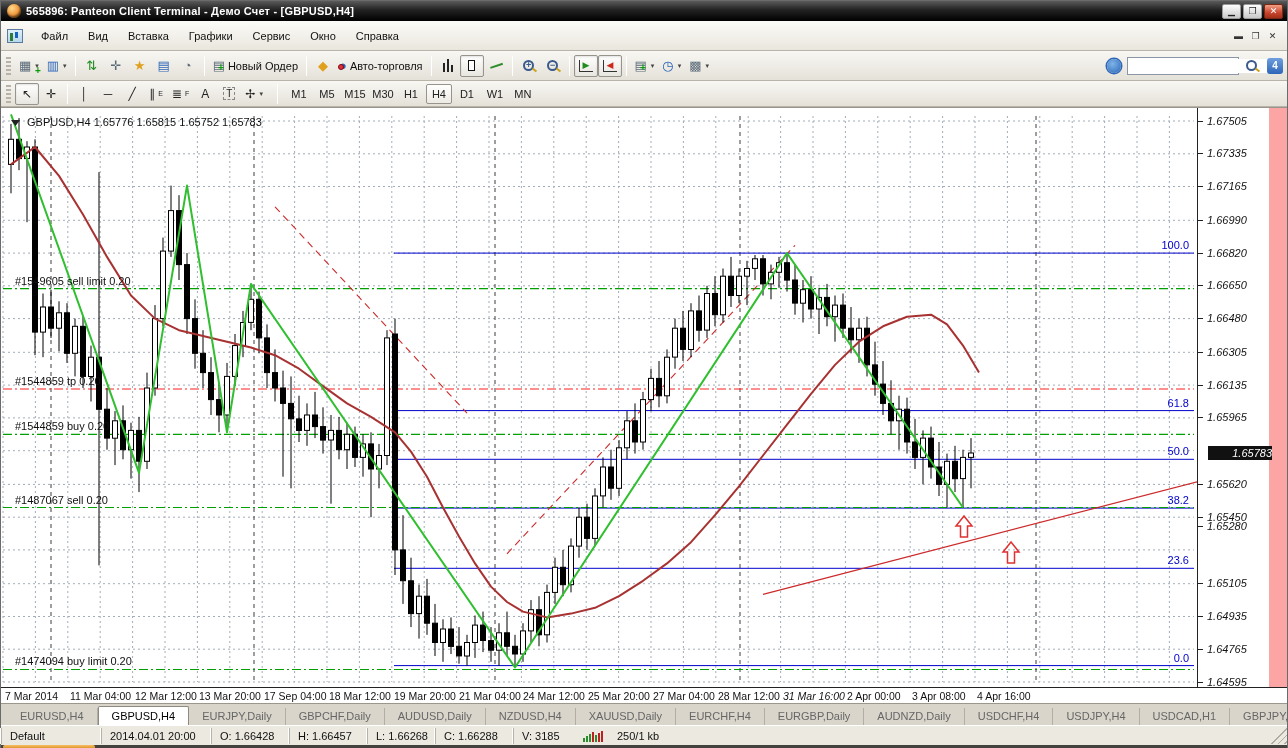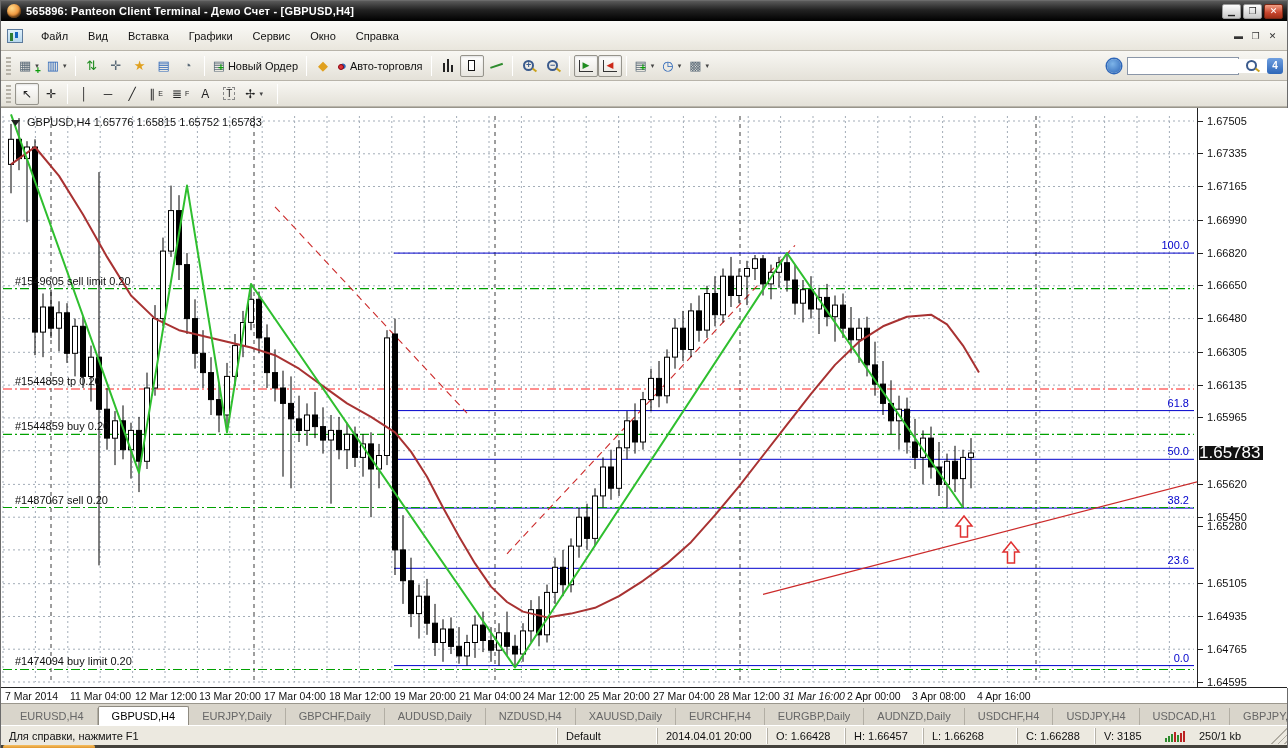"M1" span { html: none -> <span> <button>M1</button> <button>M5</button> <button>M15</button> <button>M30</button> <button>H1</button> <button>H4</button> <button>D1</button> <button>W1</button> <button>MN</button> </span> }
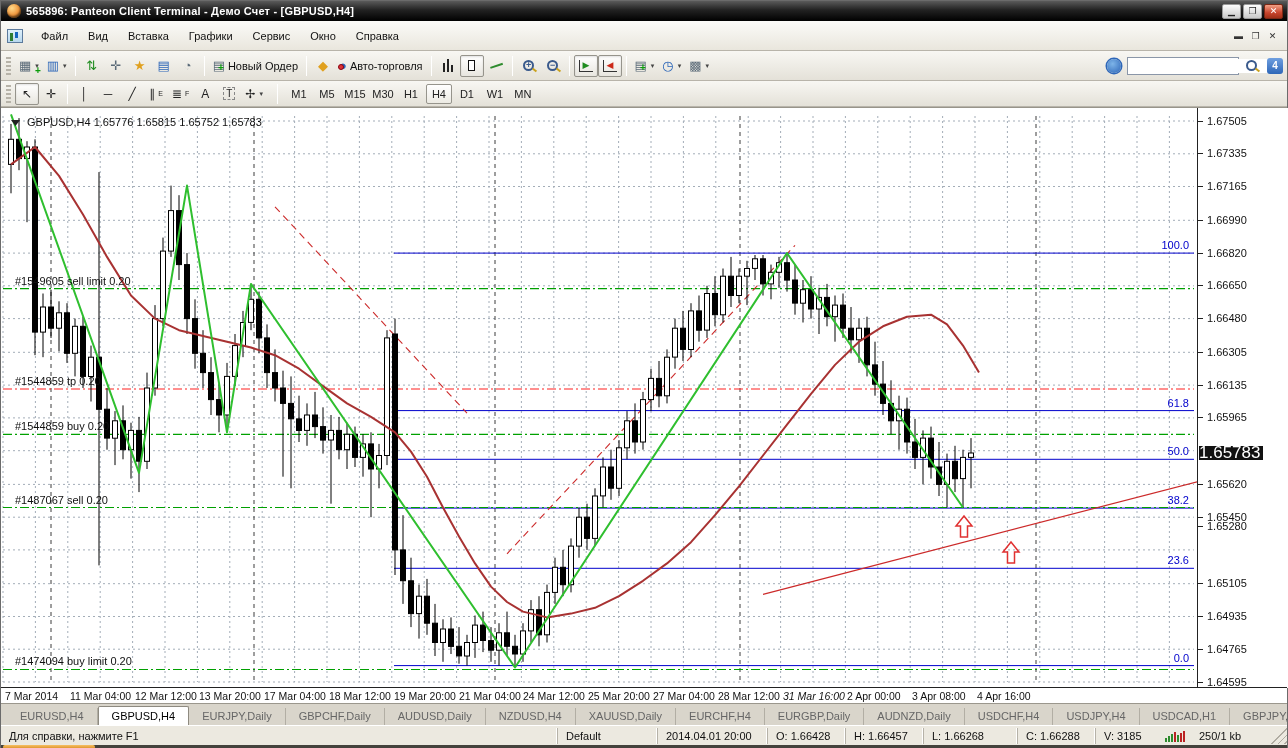"GBPUSD,H4 1.65776 1.65815 1.65752" .chartwrap { text-align: none -> right }
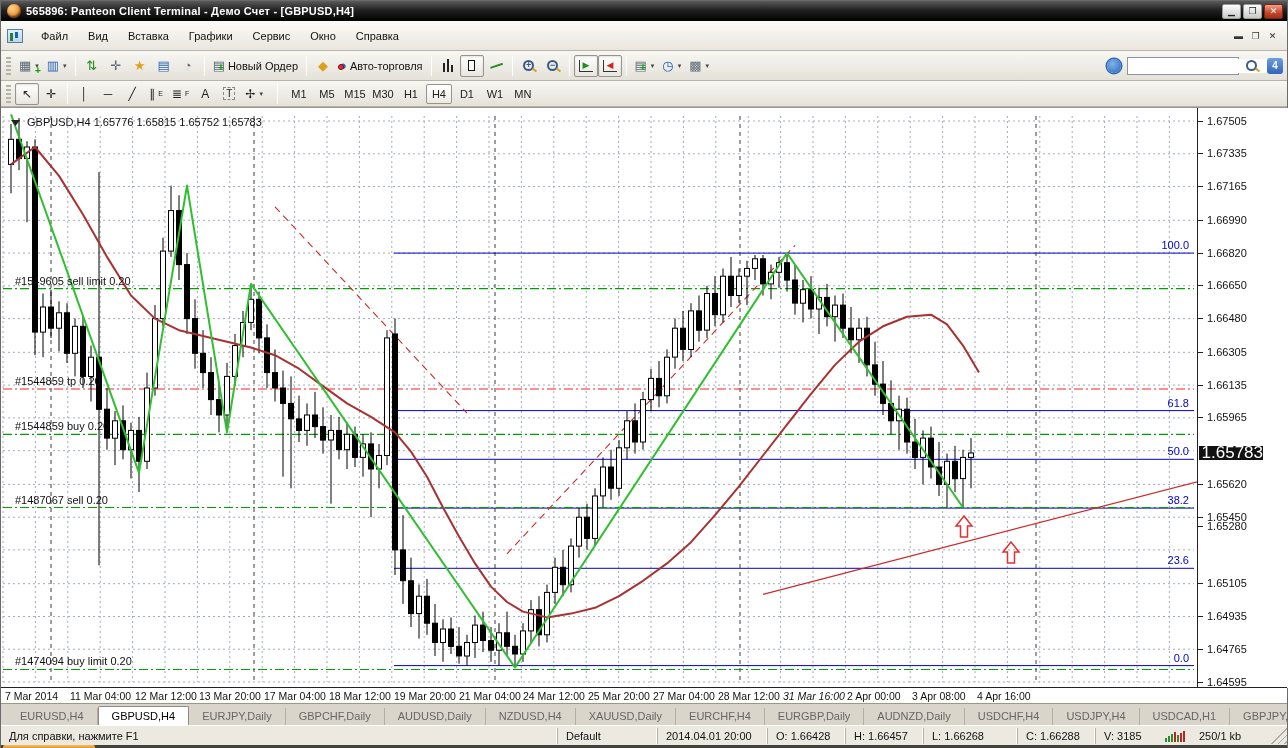"1.67505" .price-axis { font-style: none -> italic; width: 92px -> 72px }
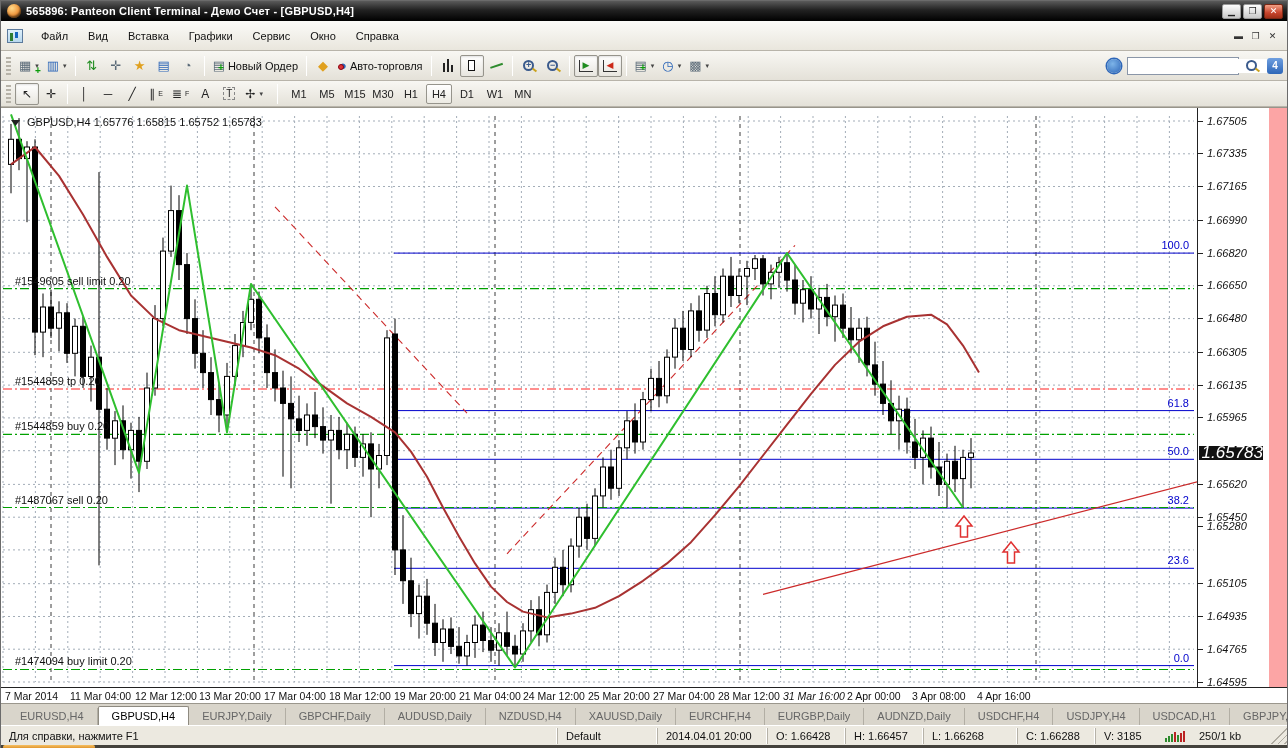"1.65783" .pbadge { font-size: 17px -> 11px; left: 1px -> 10px }
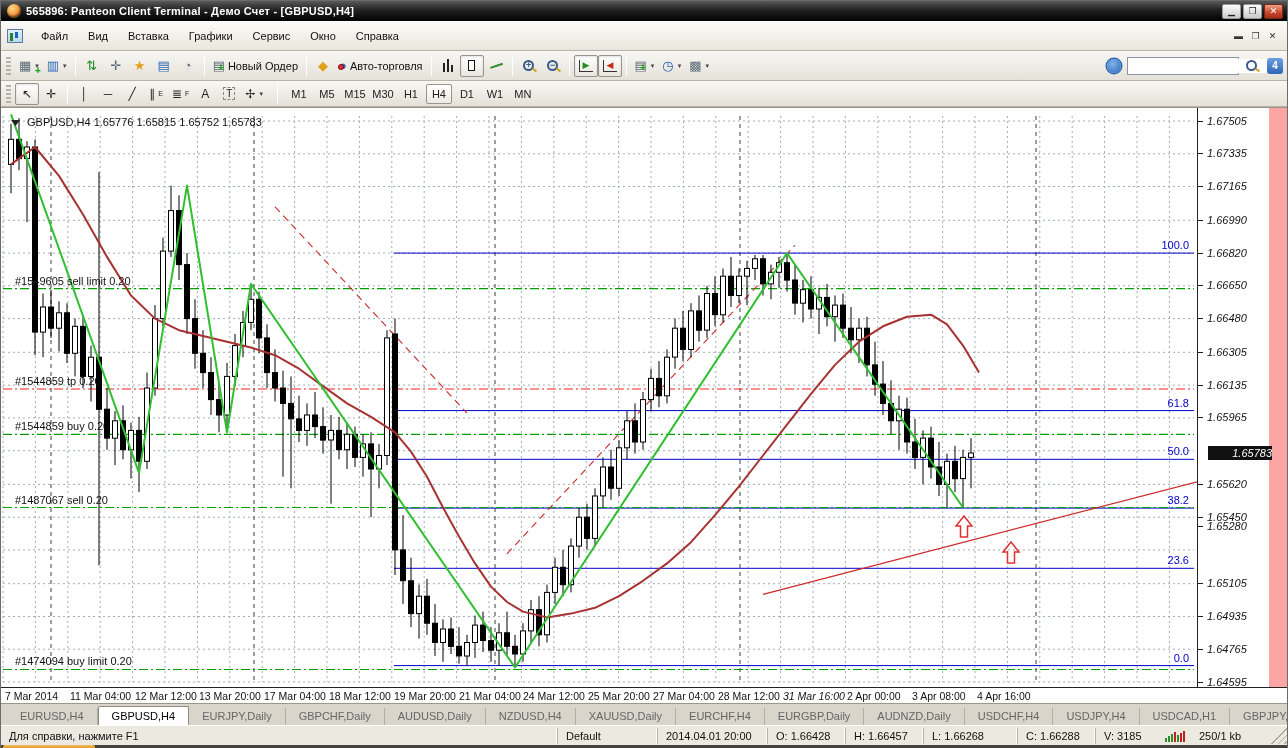"17 Mar 04:00" div.ttick { text: Mar -> Sep }
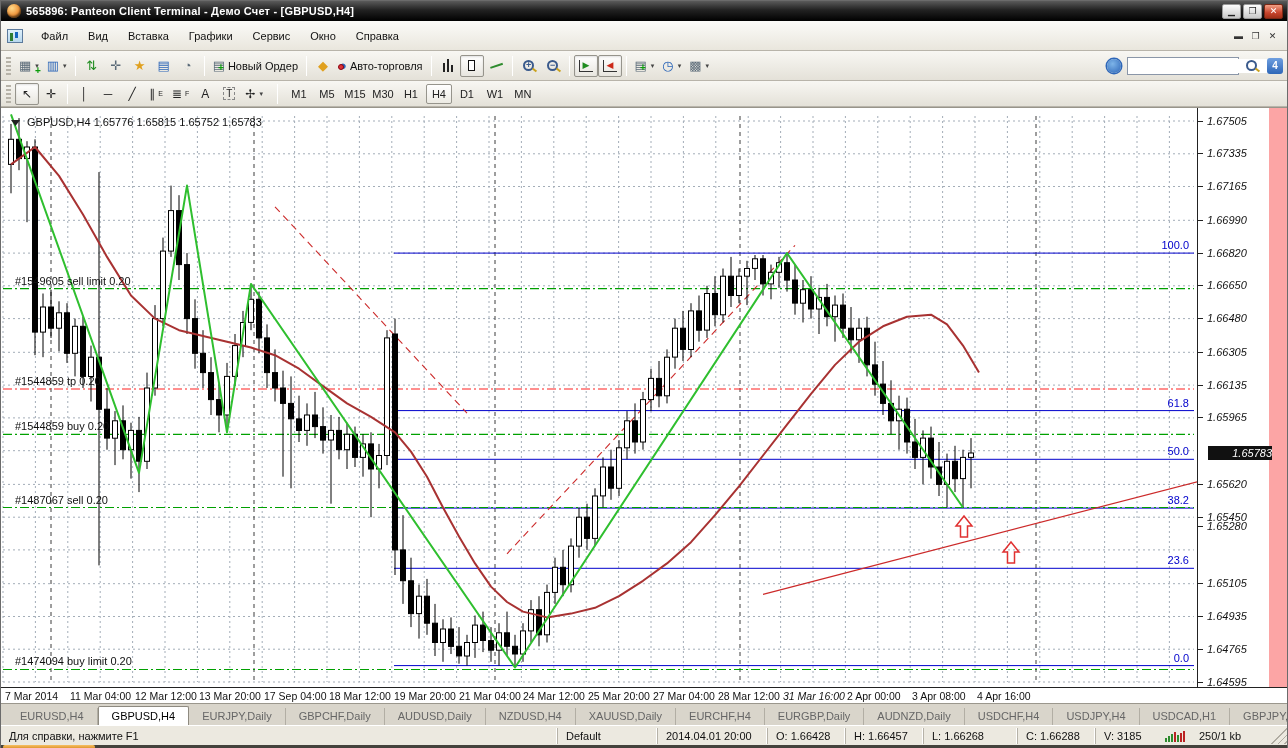"Для справки, нажмите F1" span.scell { html: <span>Для справки, нажмите F1</span> -> none }
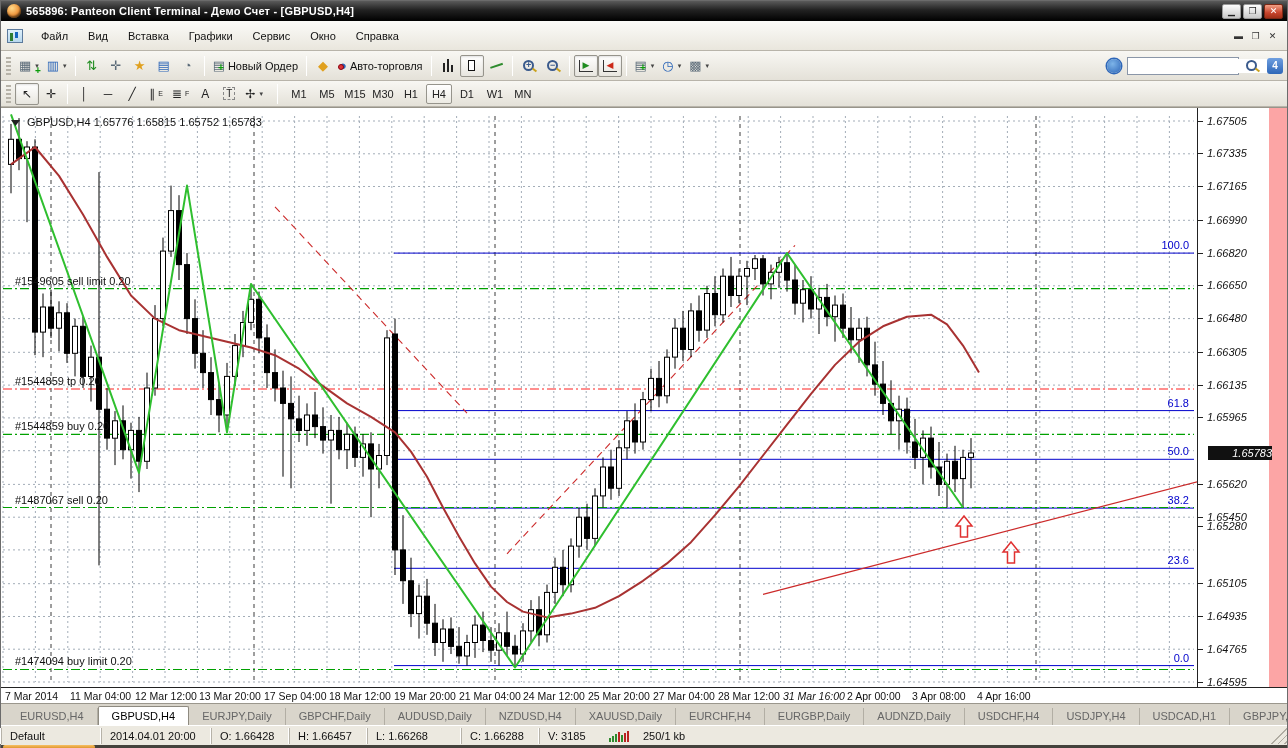"L: 1.66268" span.scell { width: 94px -> 68px }
